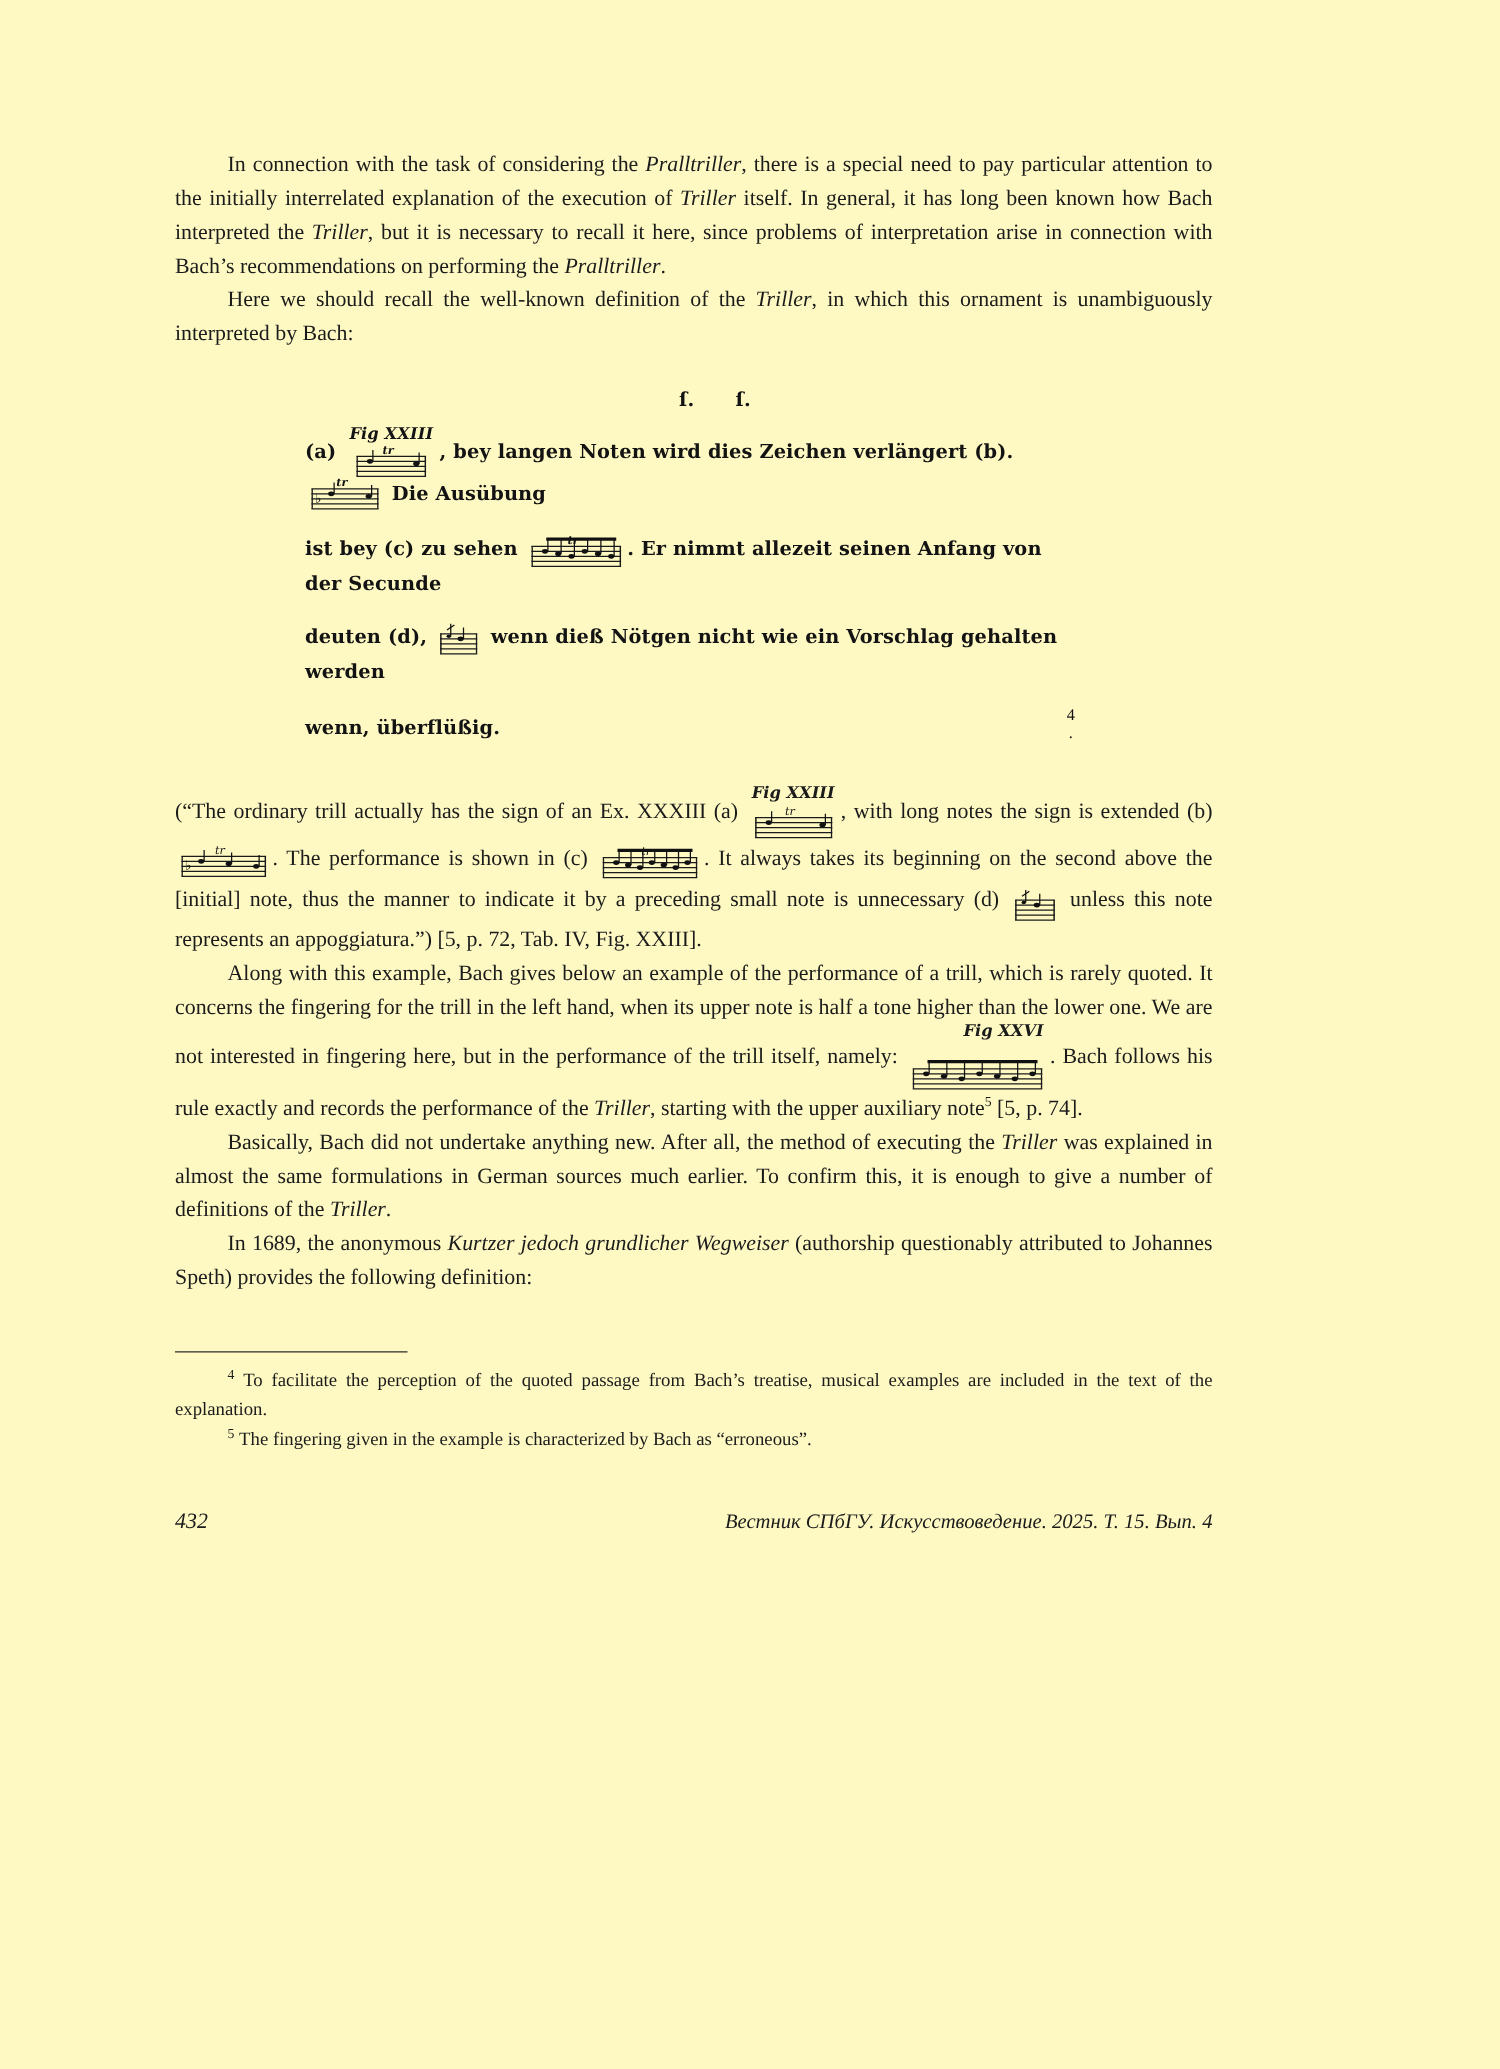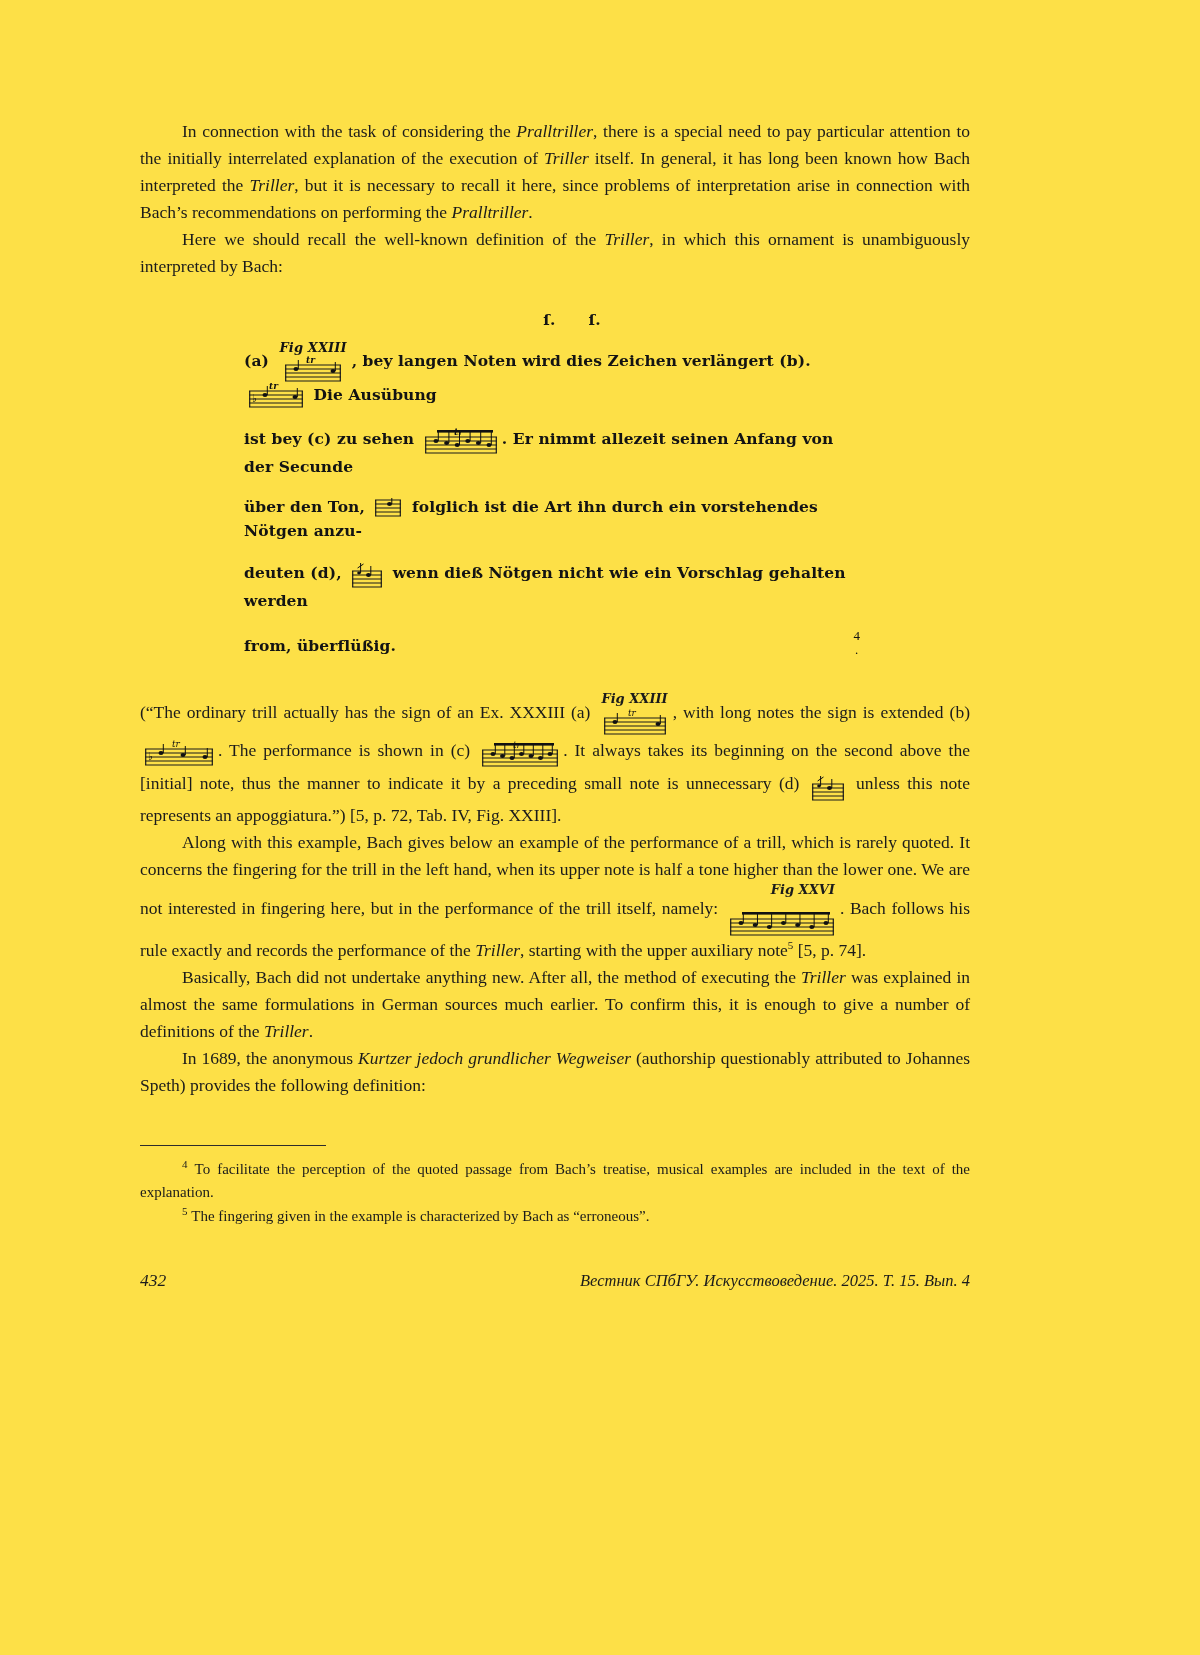"In connection with the task" .page { background: #fde047 -> #fef9c3 }
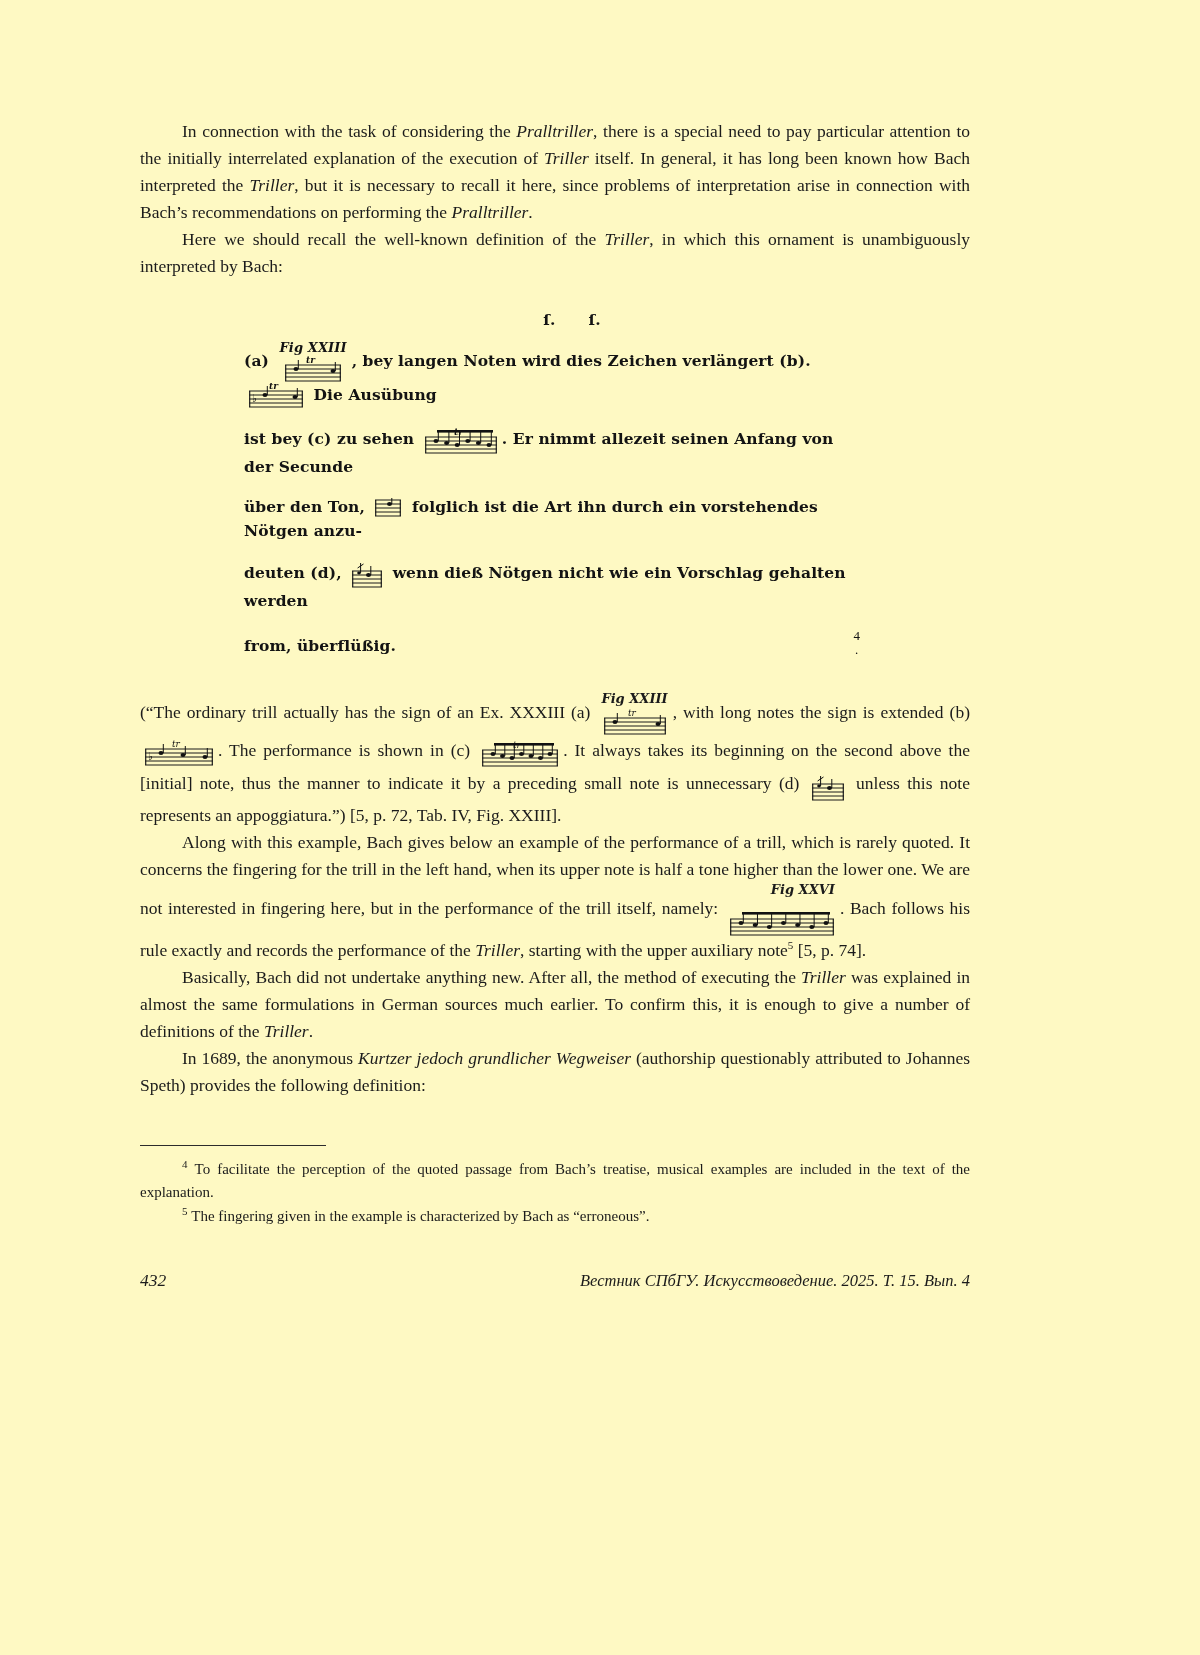"über den Ton, folglich ist" div.fac-line { html: <div>über den Ton, <span><svg> <line></line> <line></line> <line></line> <line></line> <line></line> <line></line> <line></line> <ellipse></ellipse> <line></line> <text>tr</text> </svg></span> folglich ist die Art ihn durch ein vorstehendes Nötgen anzu-</div> -> none }
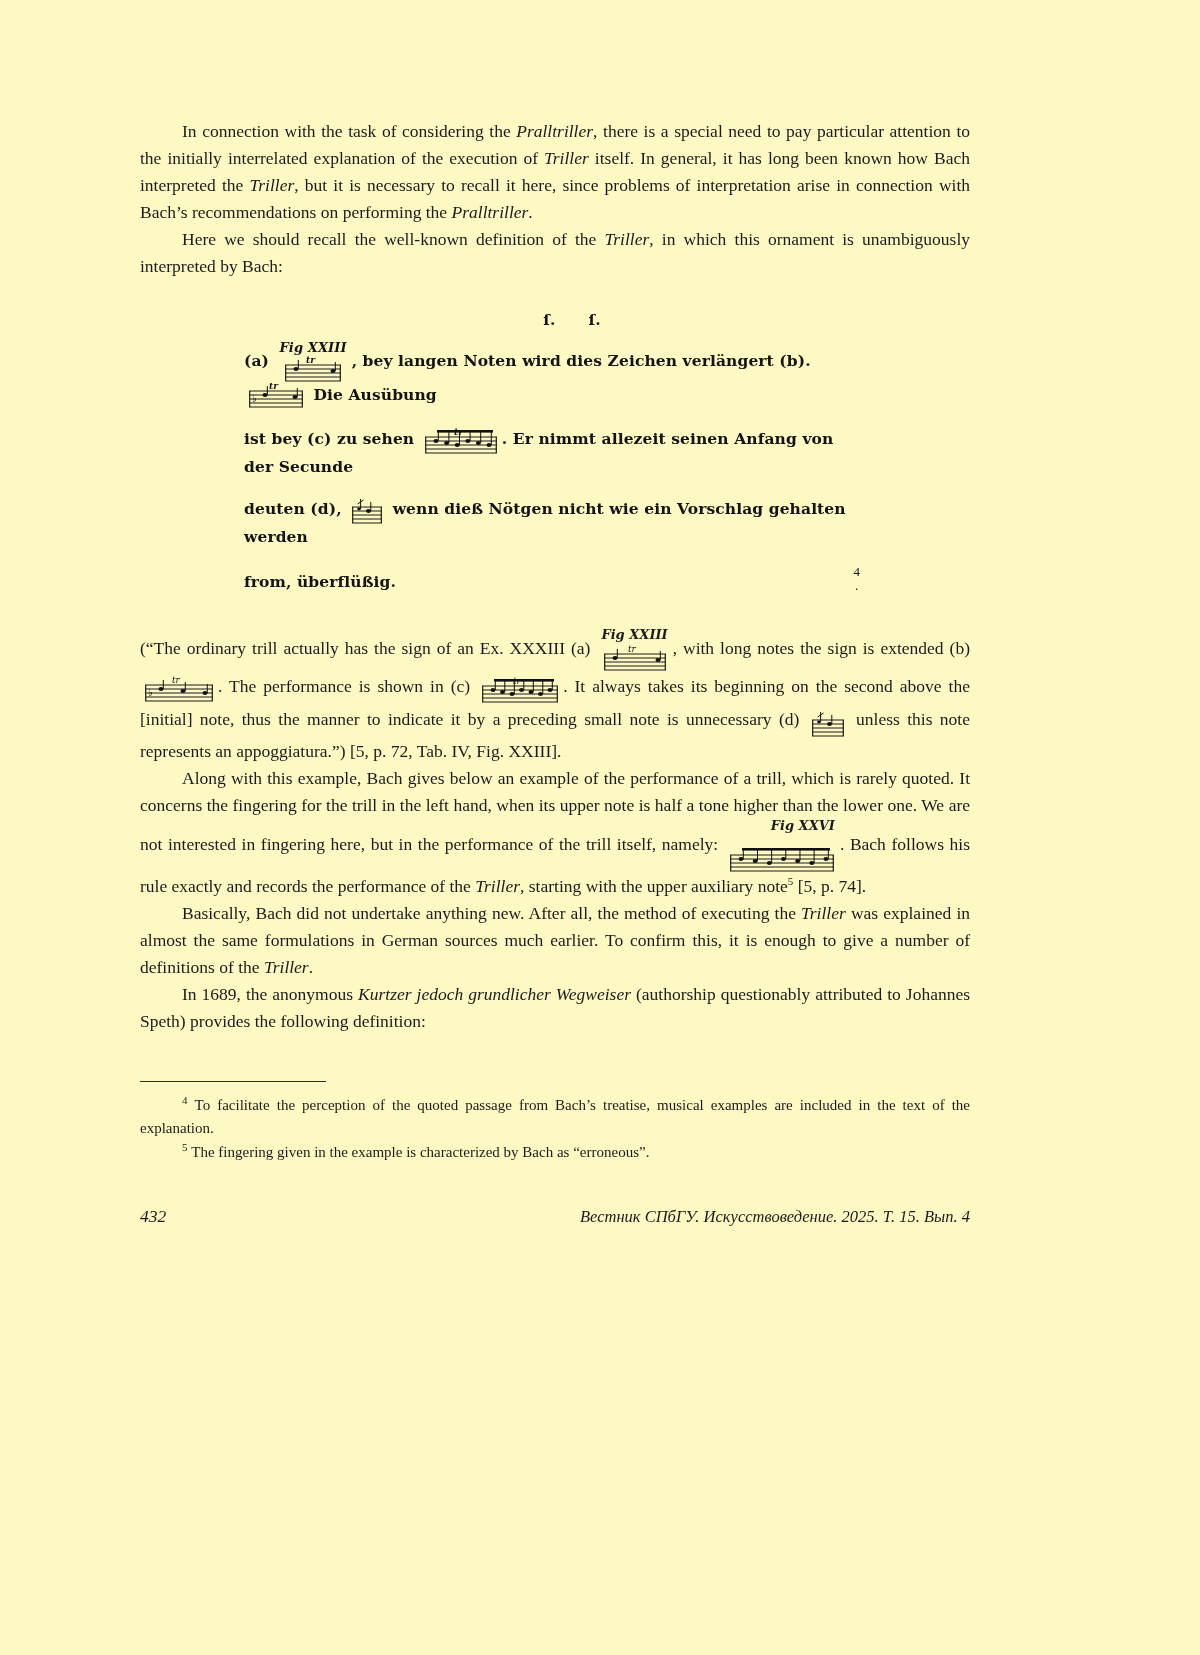"from, überflüßig." span { text: from -> wenn }
